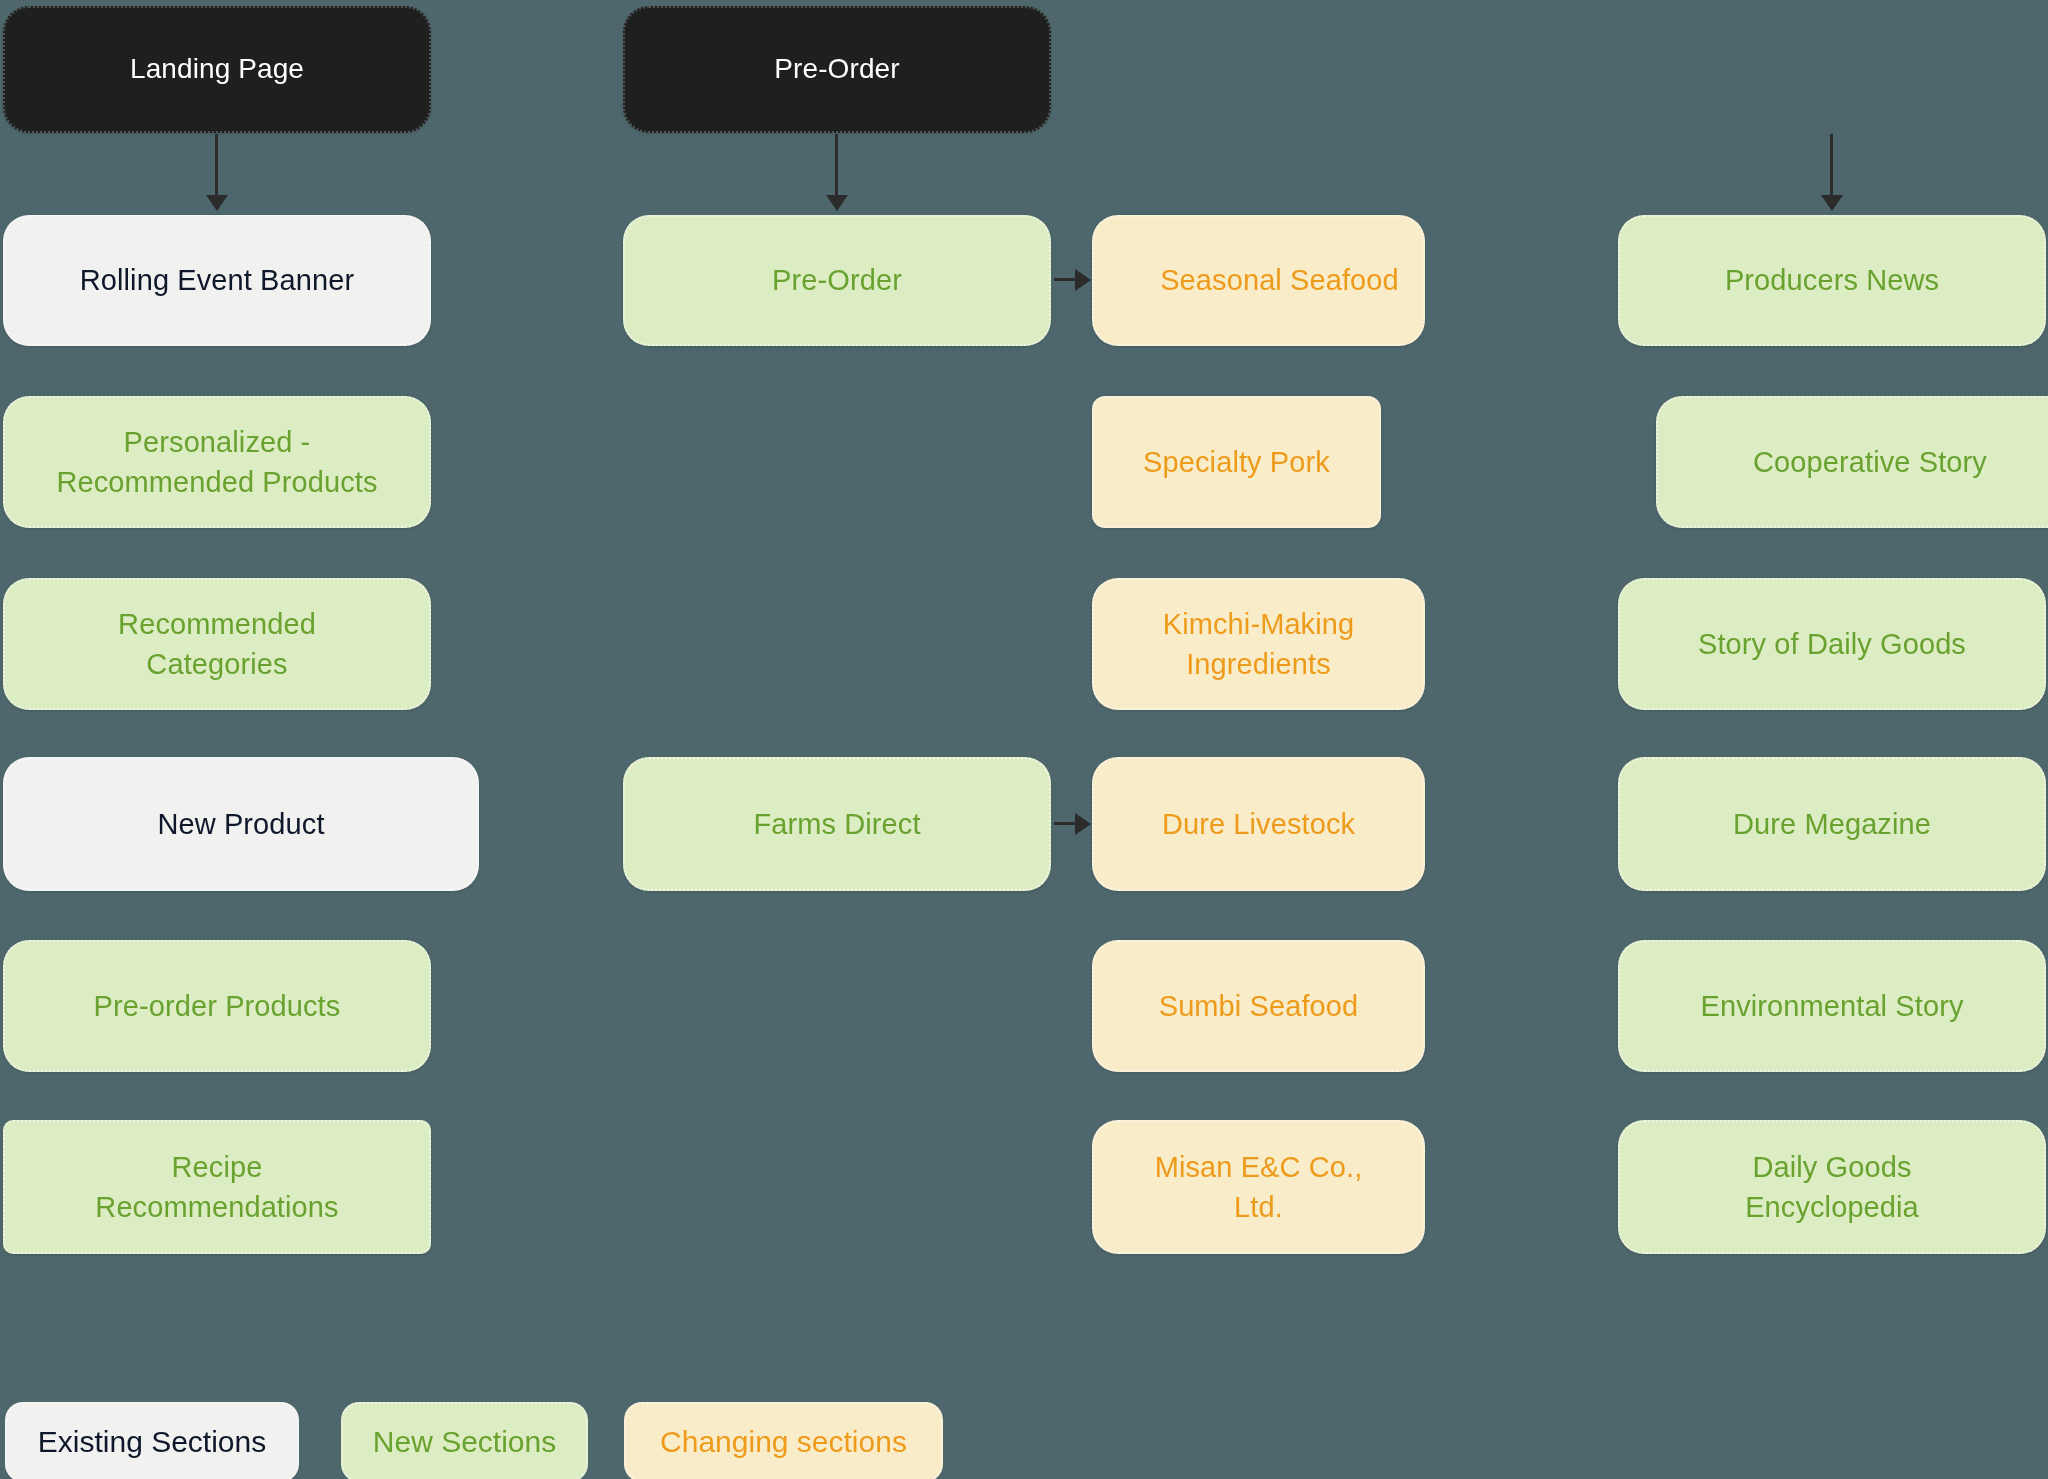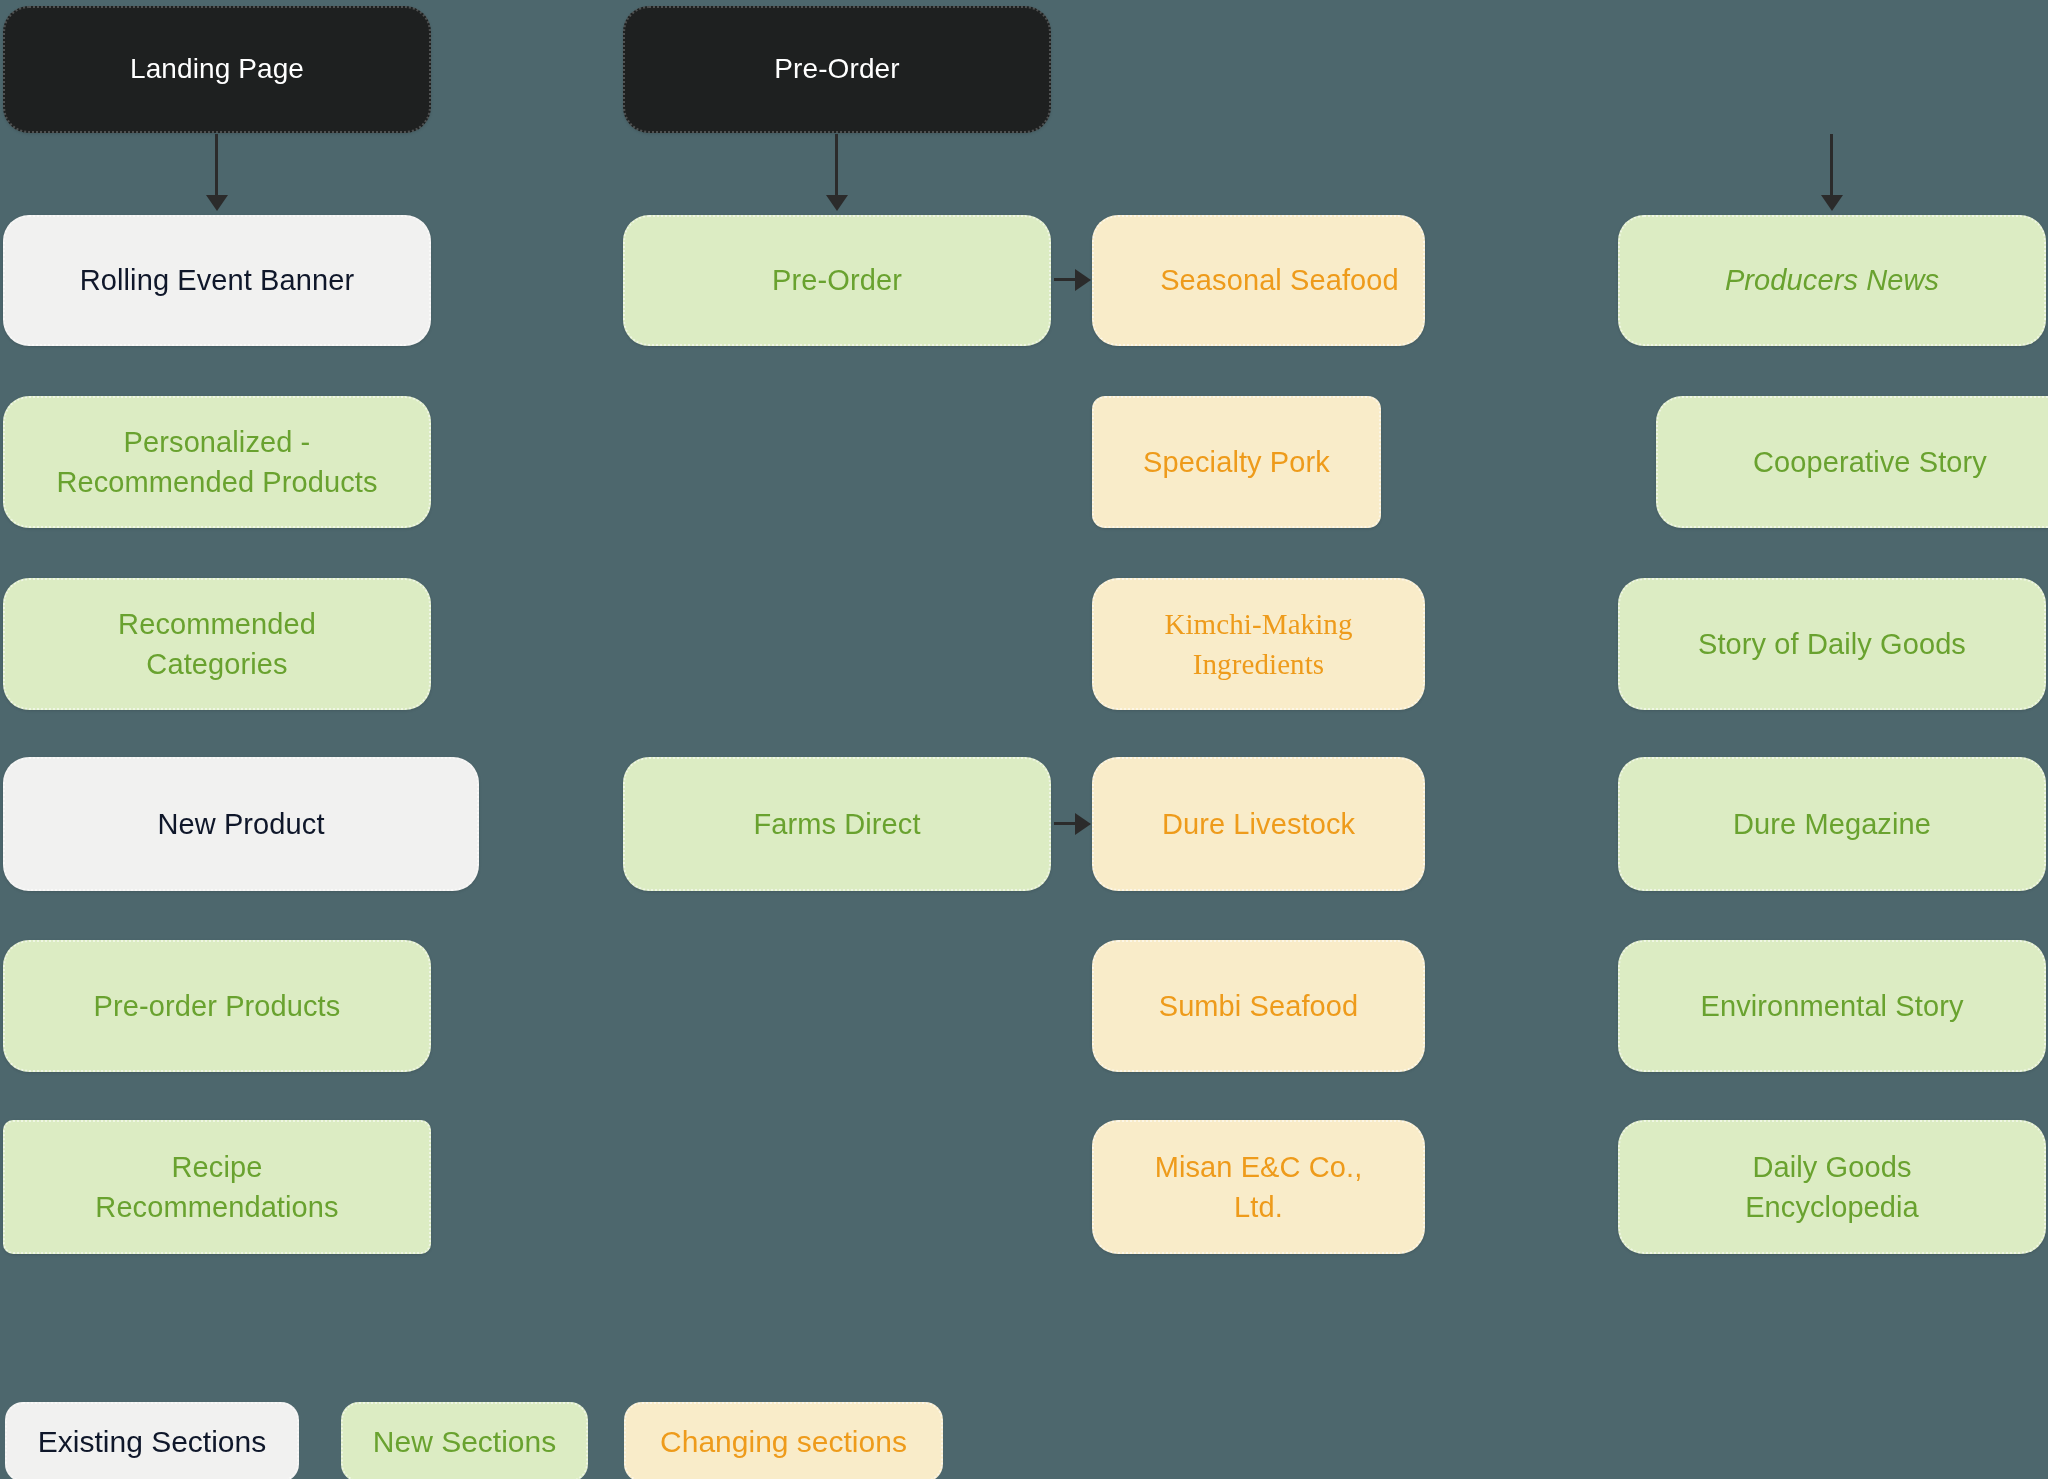"Producers News" div.node { font-style: italic -> none }
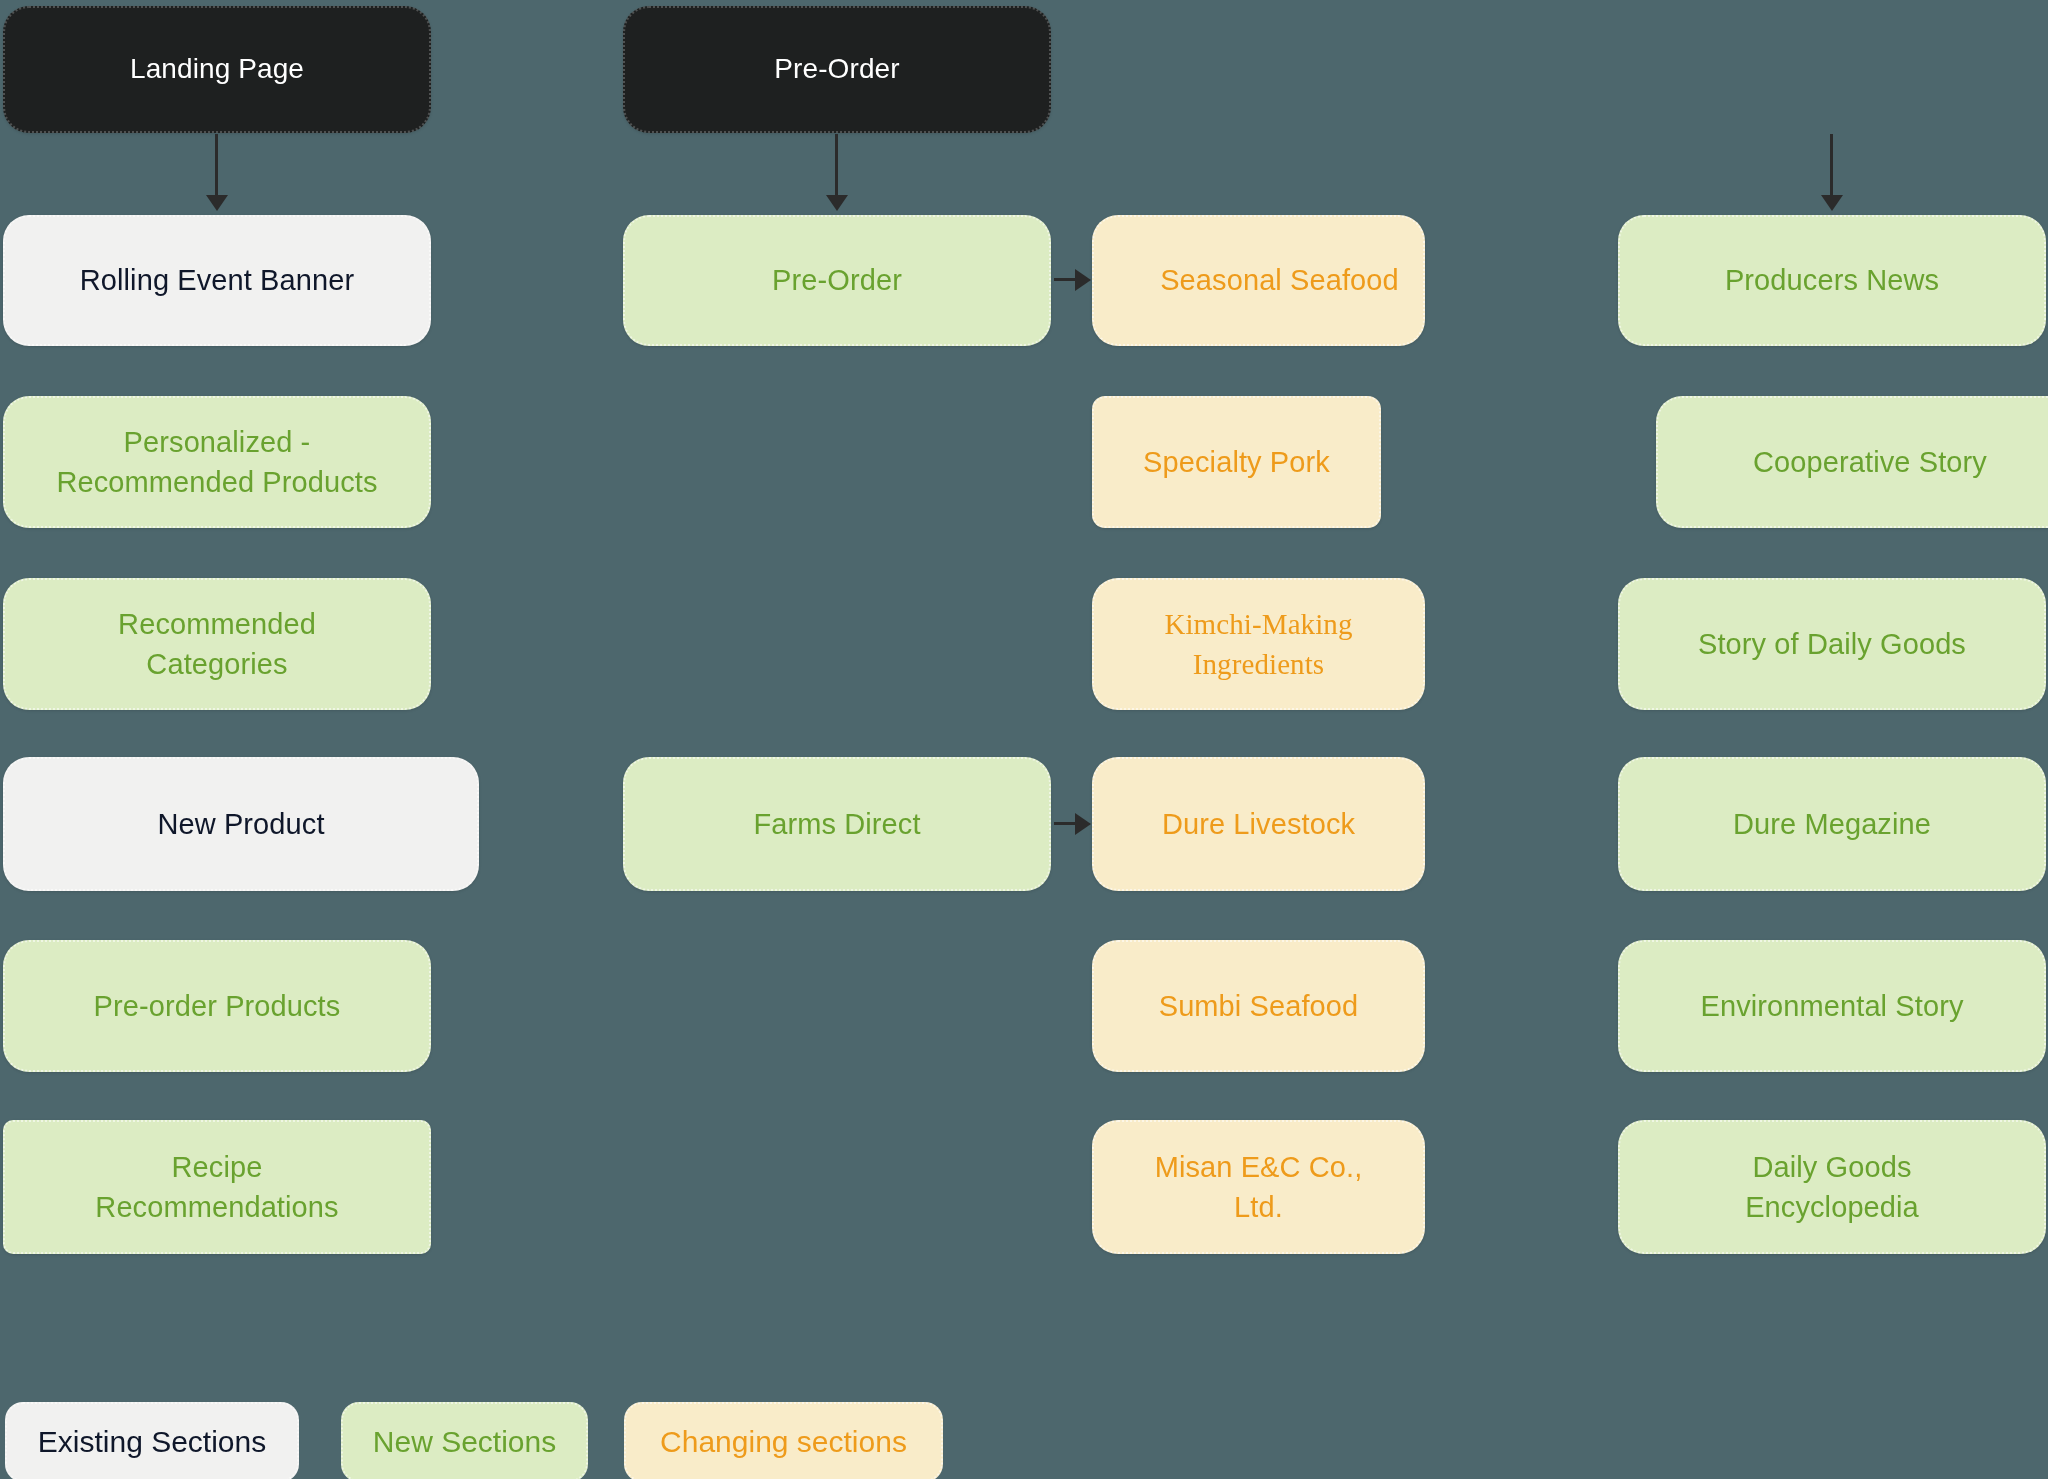"Kimchi-Making" div.node { font-family: Liberation Serif, serif -> none }
